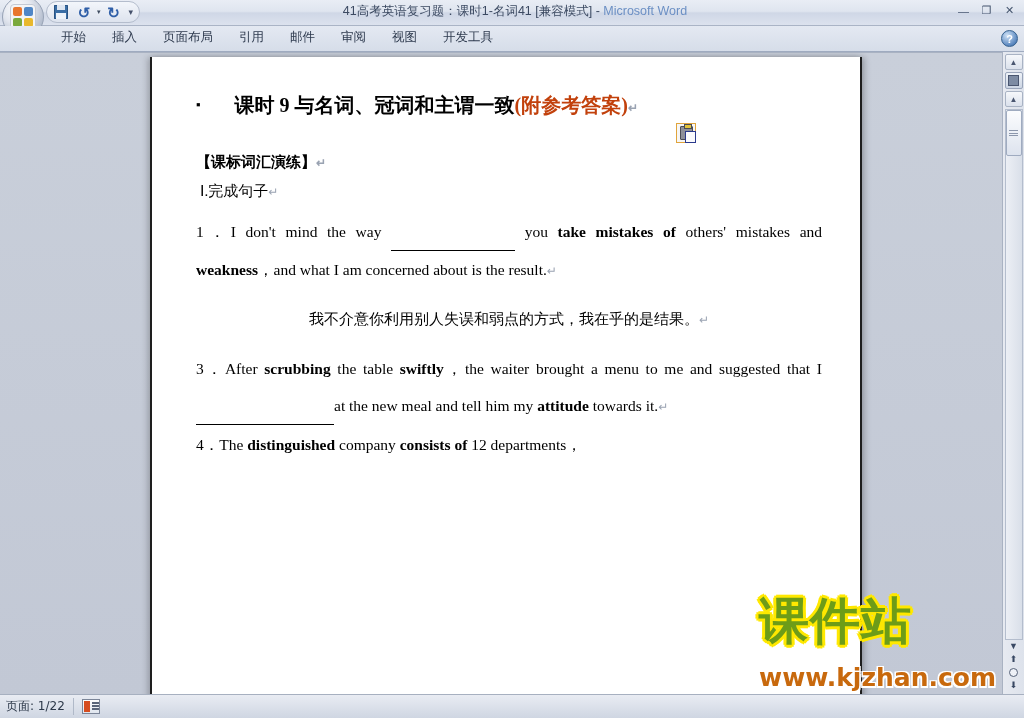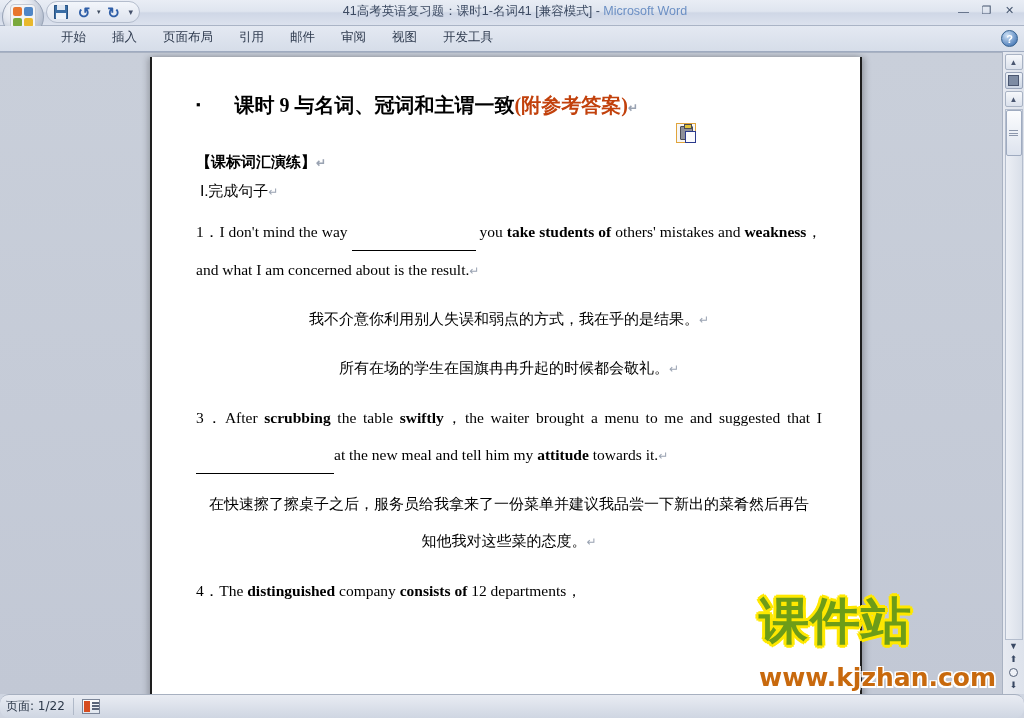"take students of" b { text: students -> mistakes }
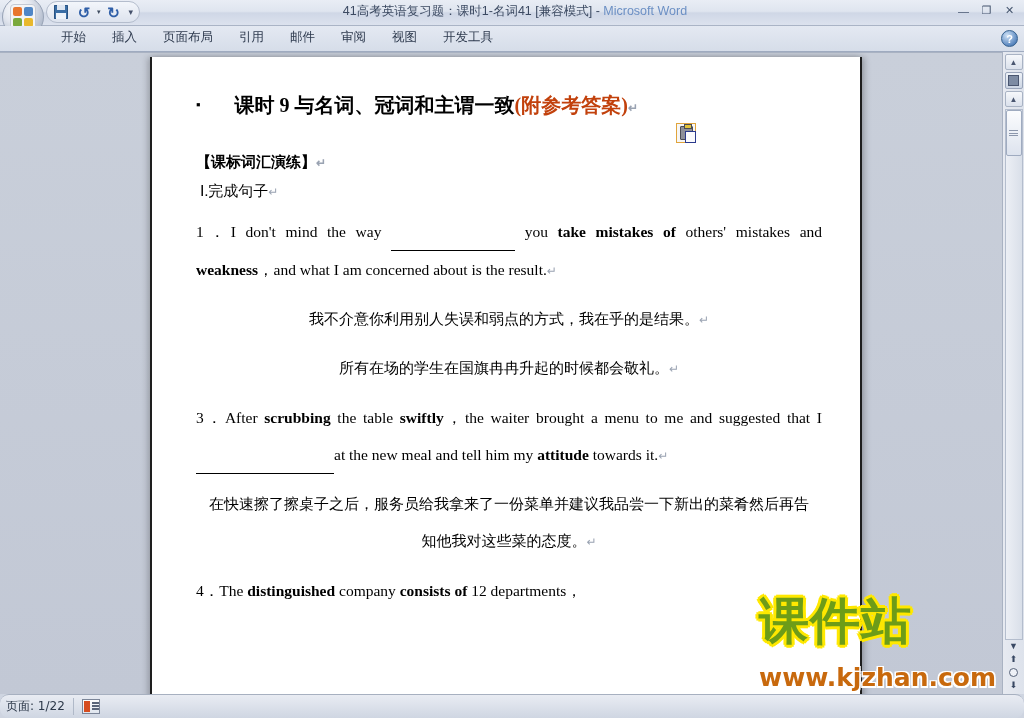"所有在场的学生在国旗冉冉升起的时候都会敬礼。↵" div.q-cn { html: <div><span>所有在场的学生在国旗冉冉升起的时候都会敬礼。</span><span>↵</span></div> -> none }
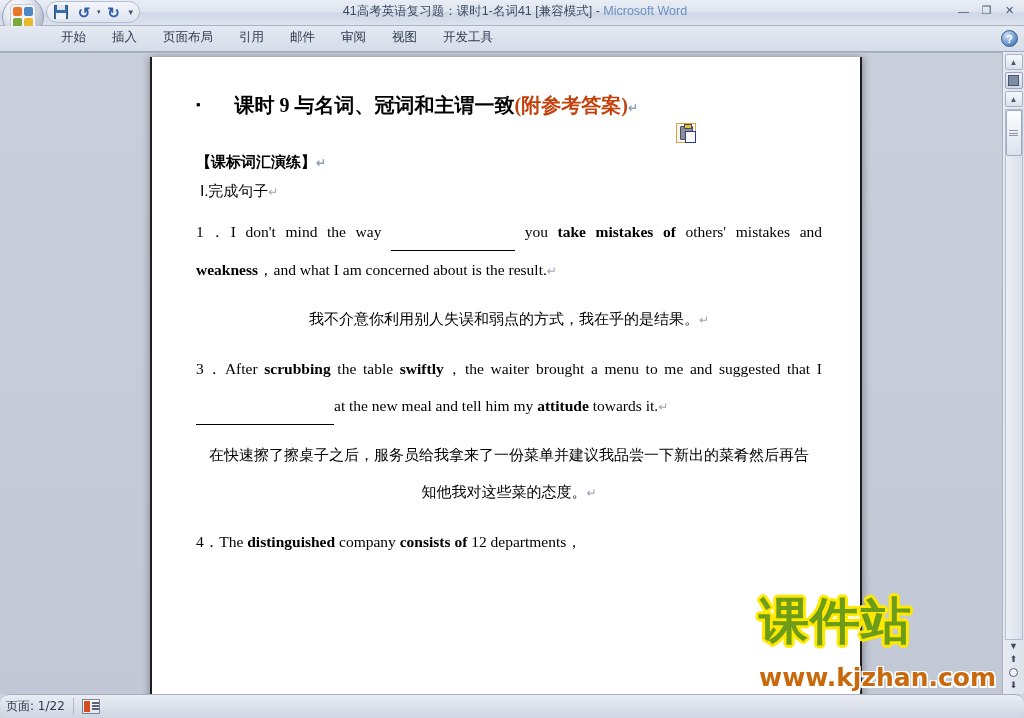"在快速擦了擦桌子之后，服务员给我拿来了一份菜单并建议我品尝一下新出的菜肴然后再告" div.q-cn { html: <div><span>在快速擦了擦桌子之后，服务员给我拿来了一份菜单并建议我品尝一下新出的菜肴然后再告知他我对这些菜的态度。</span><span>↵</span></div> -> none }
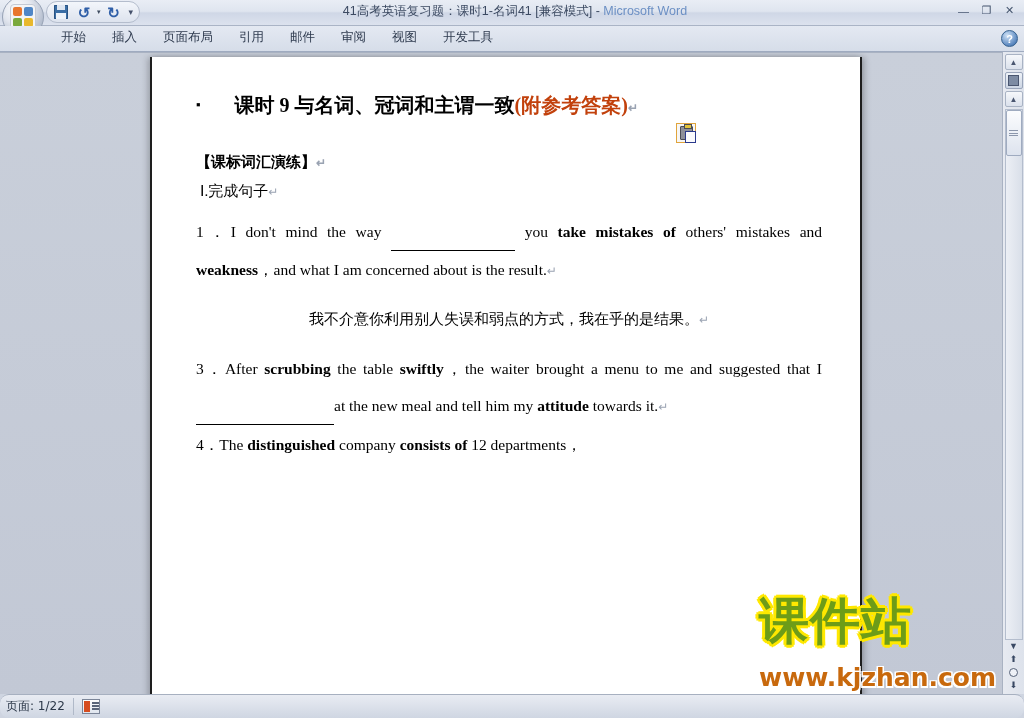"页面: 1/22" .statusbar { border-radius: 9px -> none }
